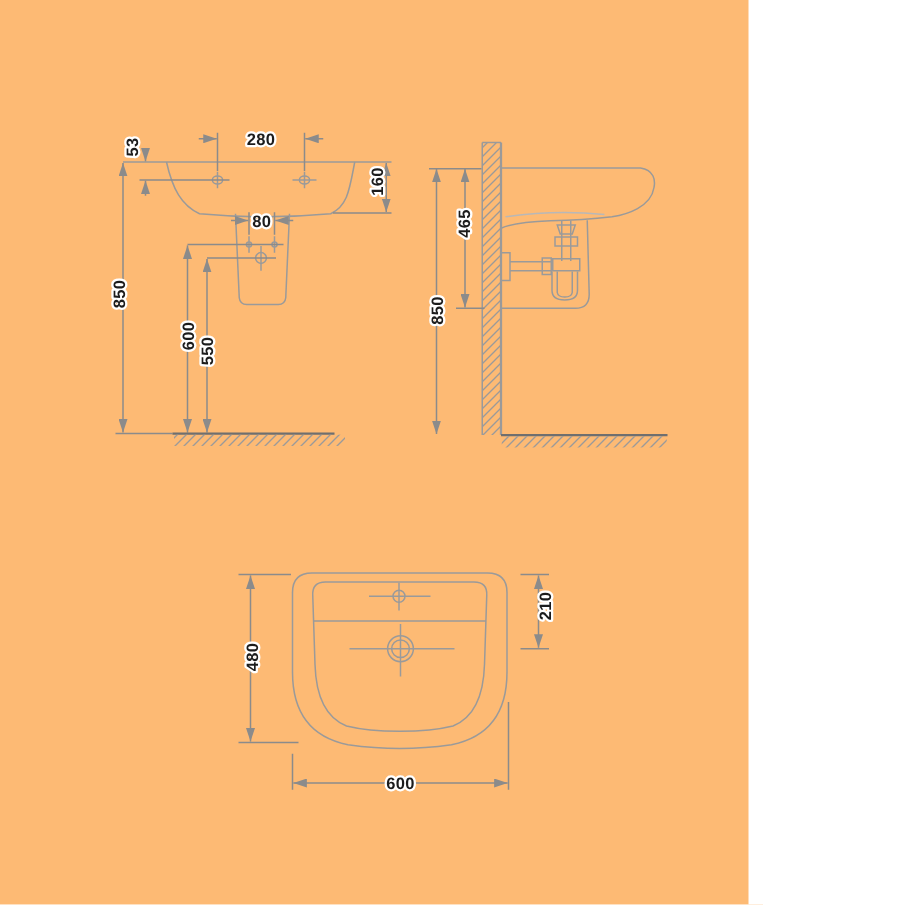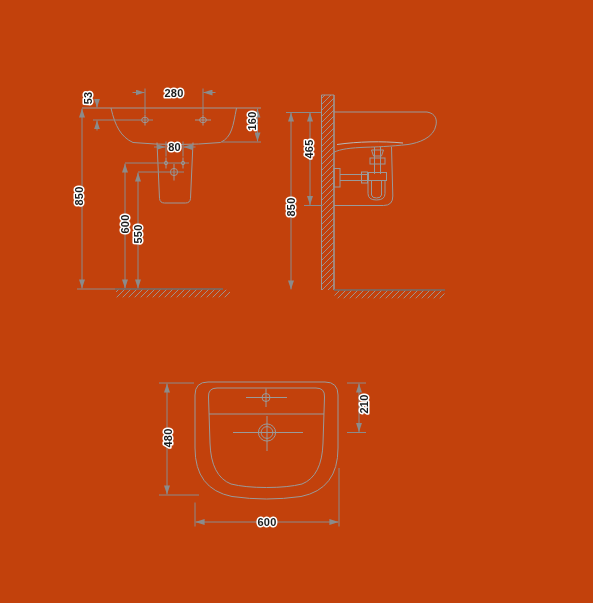"280" .stage { background: #c2410c -> #fdba74; width: 593px -> 499px }
